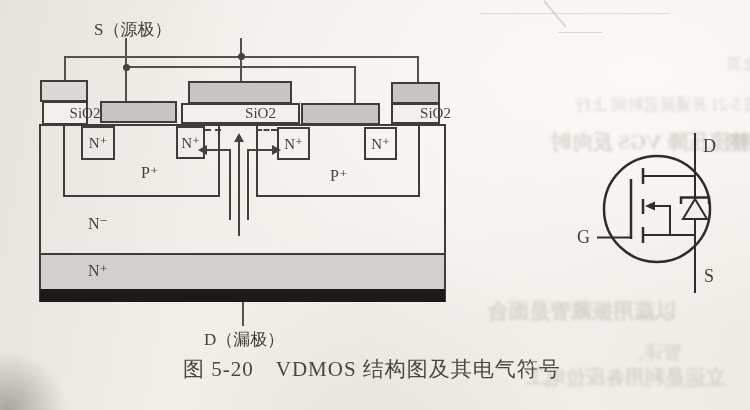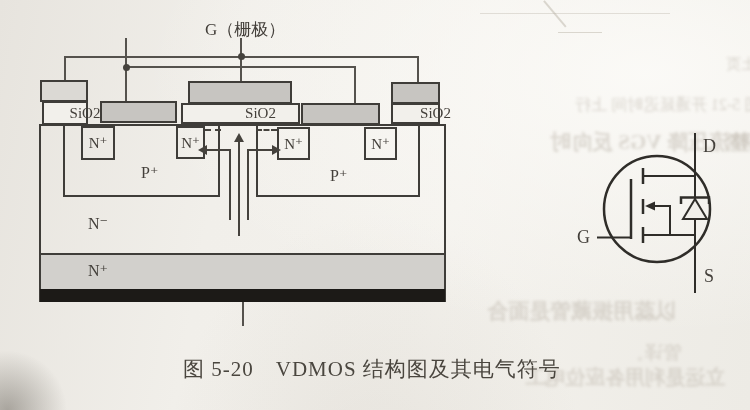"S（源极）" div.lbl { html: none -> <div>S（源极）</div> }
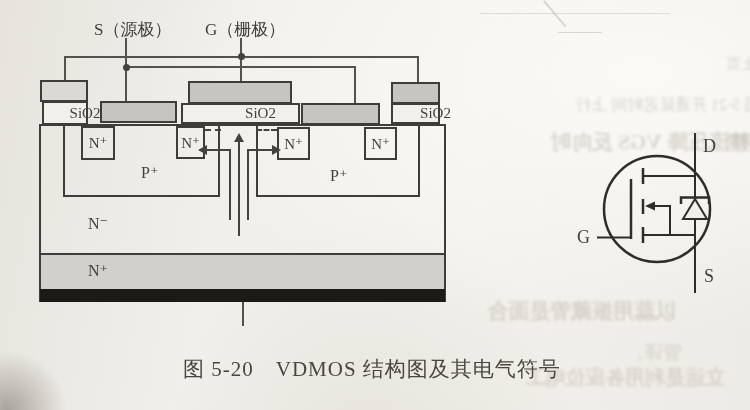"G（栅极）" div.lbl { html: <div>G（栅极）</div> -> none }
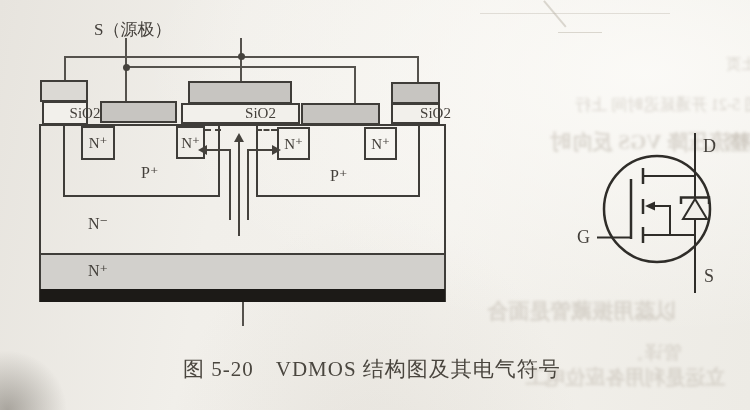"D（漏极）" div.lbl { html: none -> <div>D（漏极）</div> }
